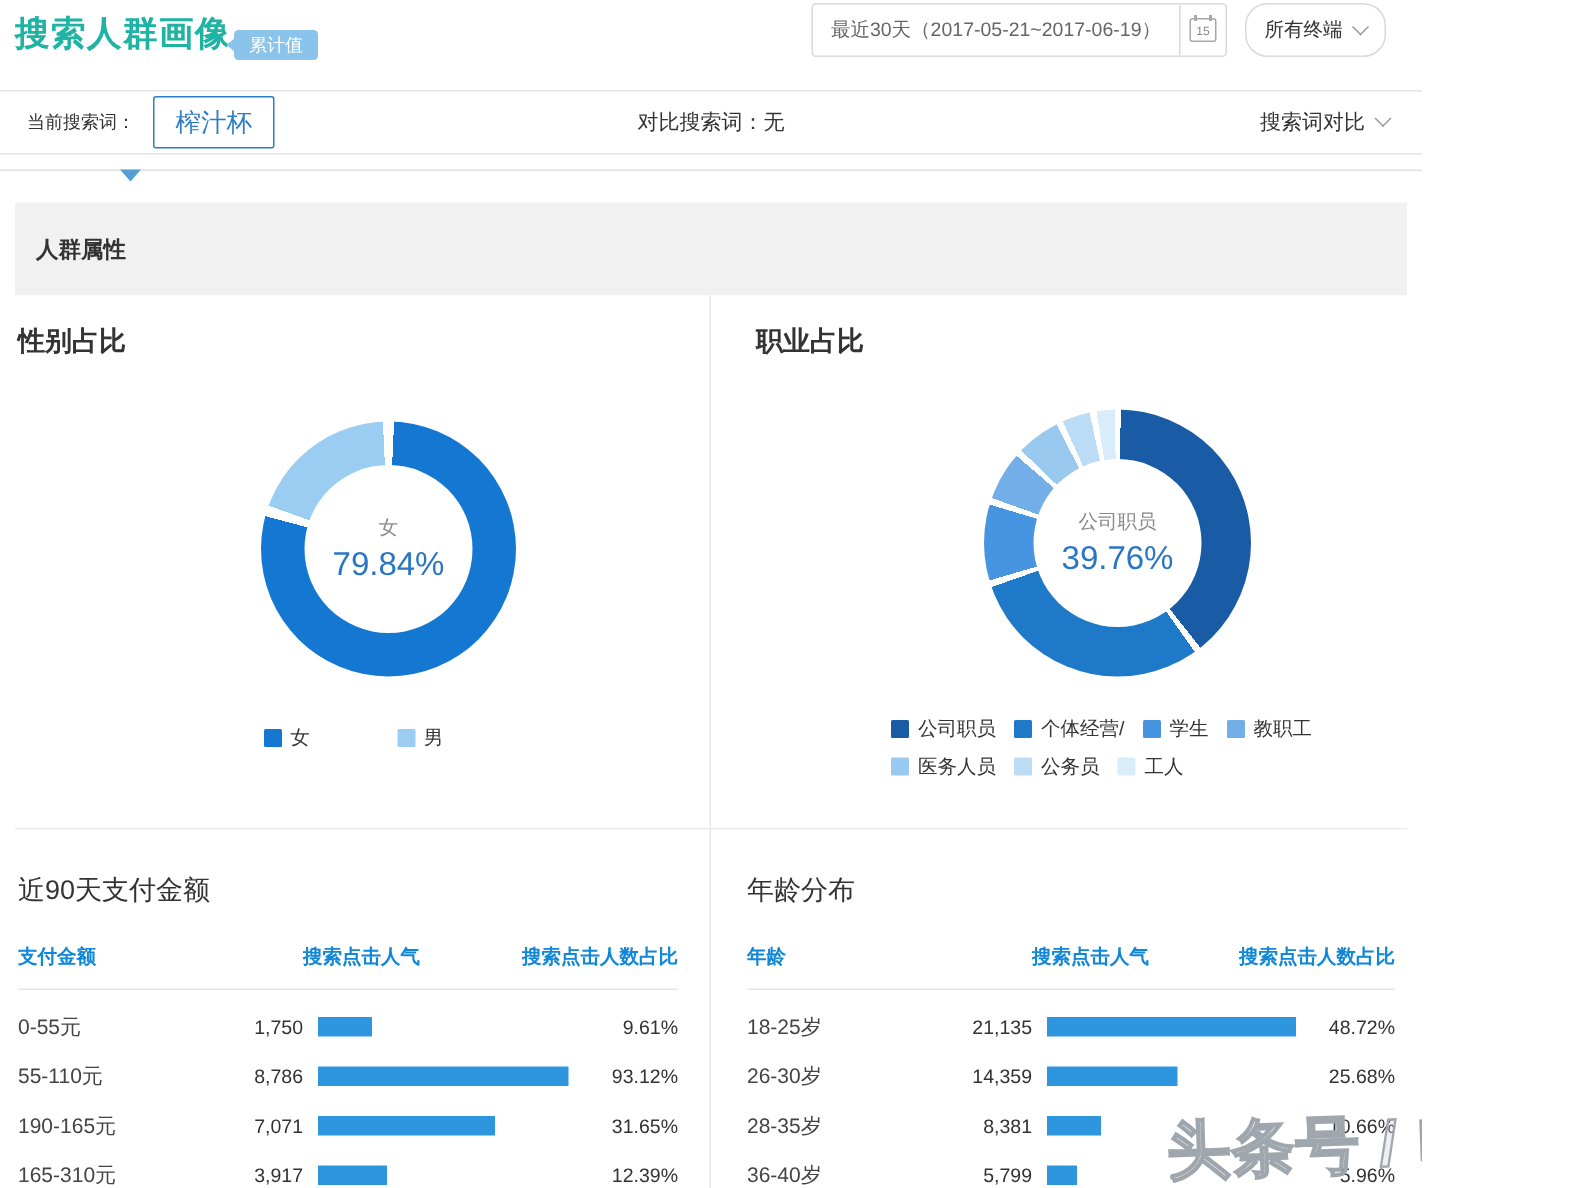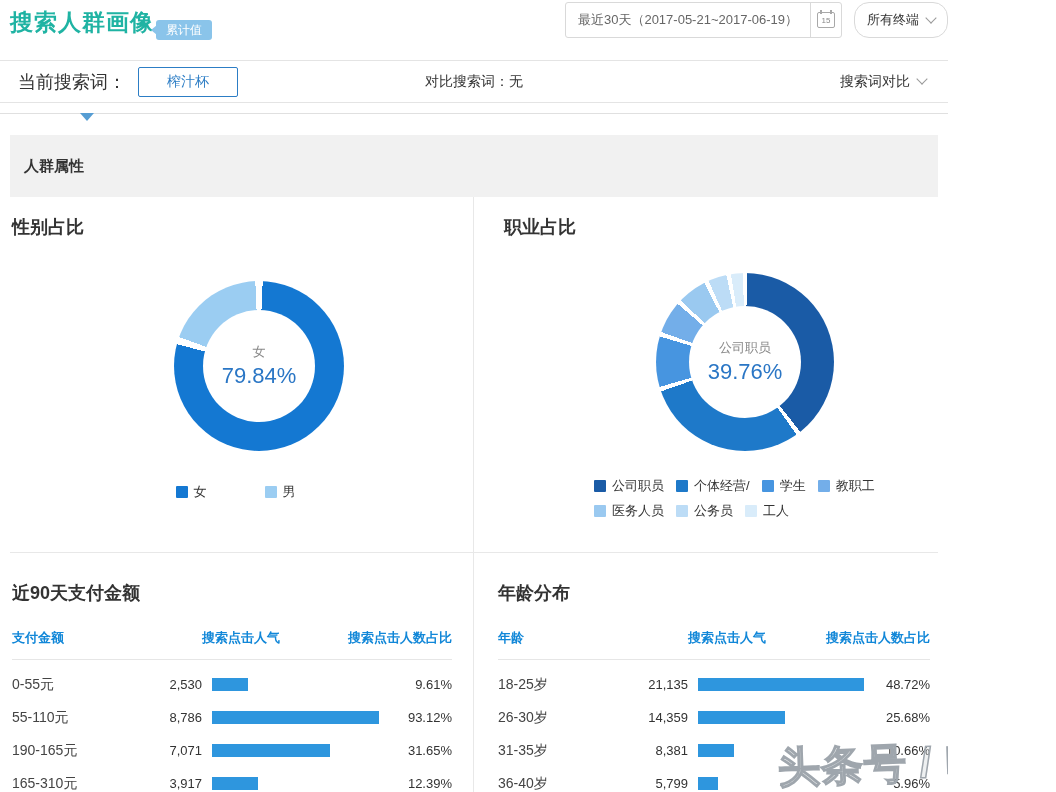"最近30天（2017-05-21~2017-06-19）" .top-controls { right: 0 -> 24px }
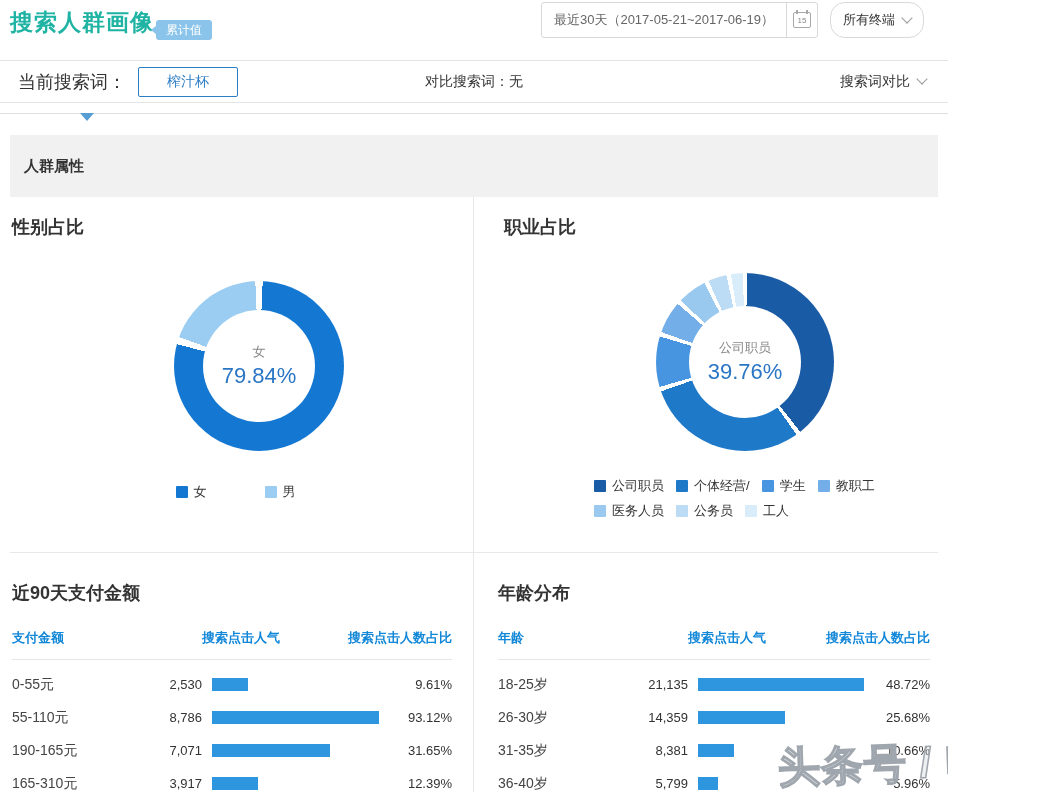"当前搜索词：" .cur-label { font-size: 18px -> 12px }
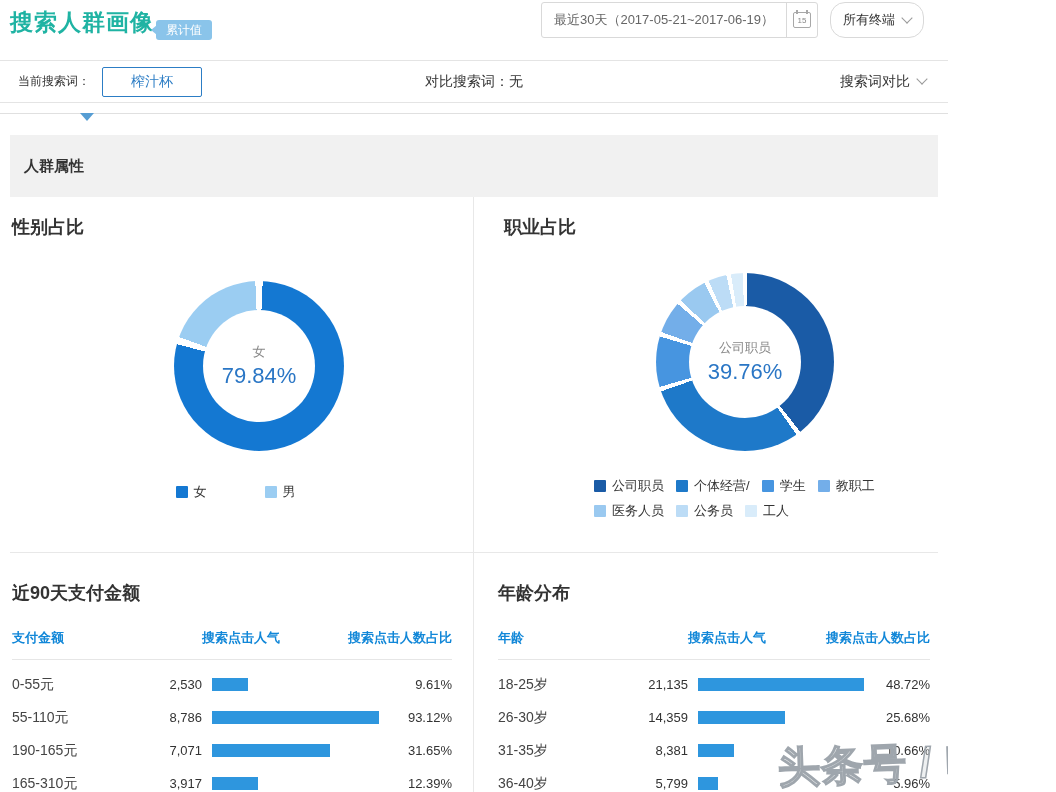"榨汁杯" .term-btn { font-size: 14px -> 17px; padding: 5px 28px -> 5px 14px }
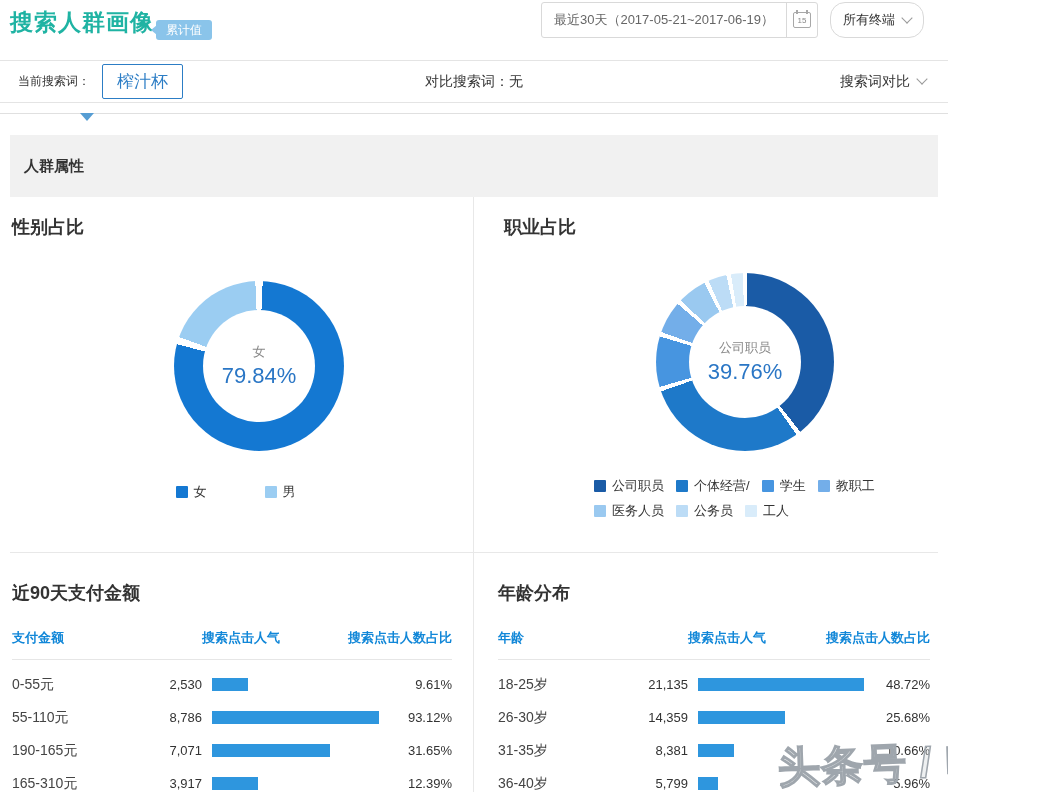"近90天支付金额" .t-title { font-weight: bold -> normal }
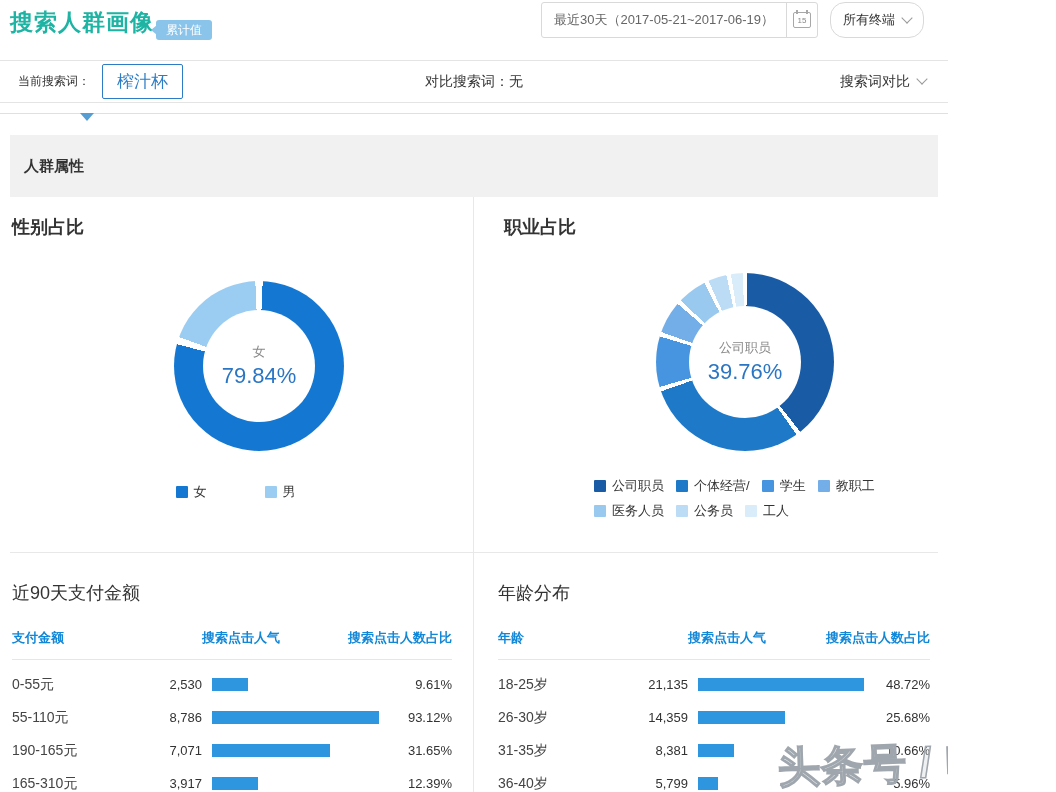"2,530" span.t-num { text: 2,530 -> 1,750 }
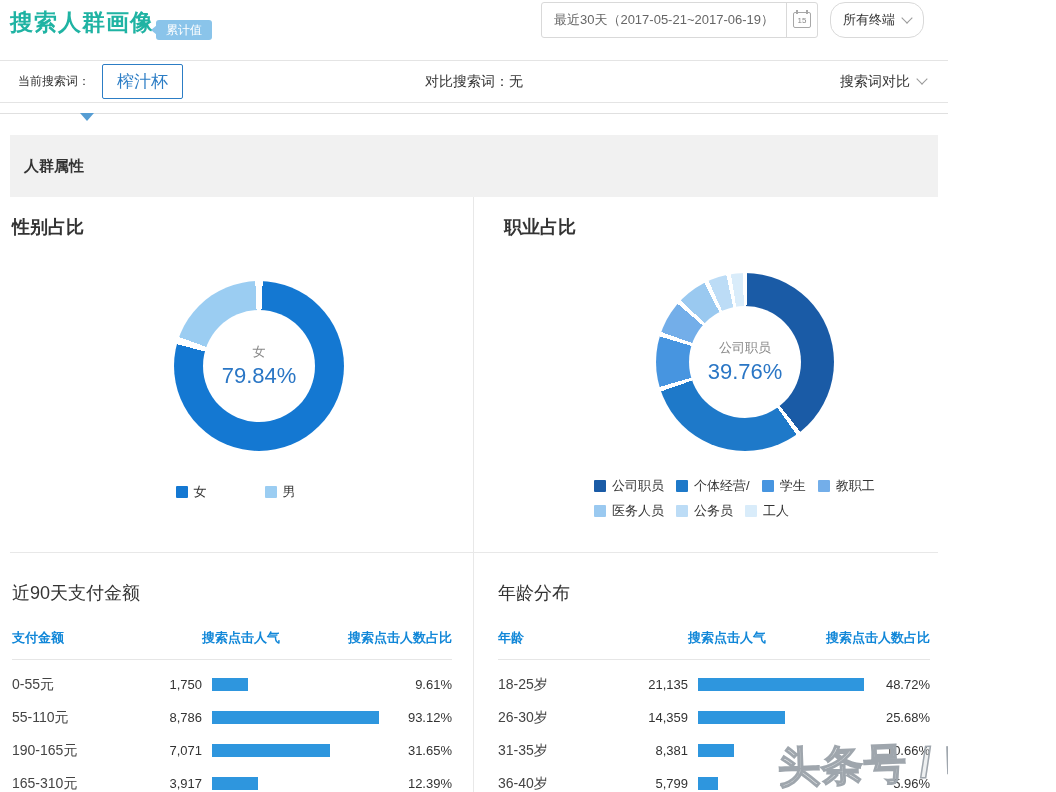"31-35岁" span.t-label { text: 31-35 -> 28-35 }
